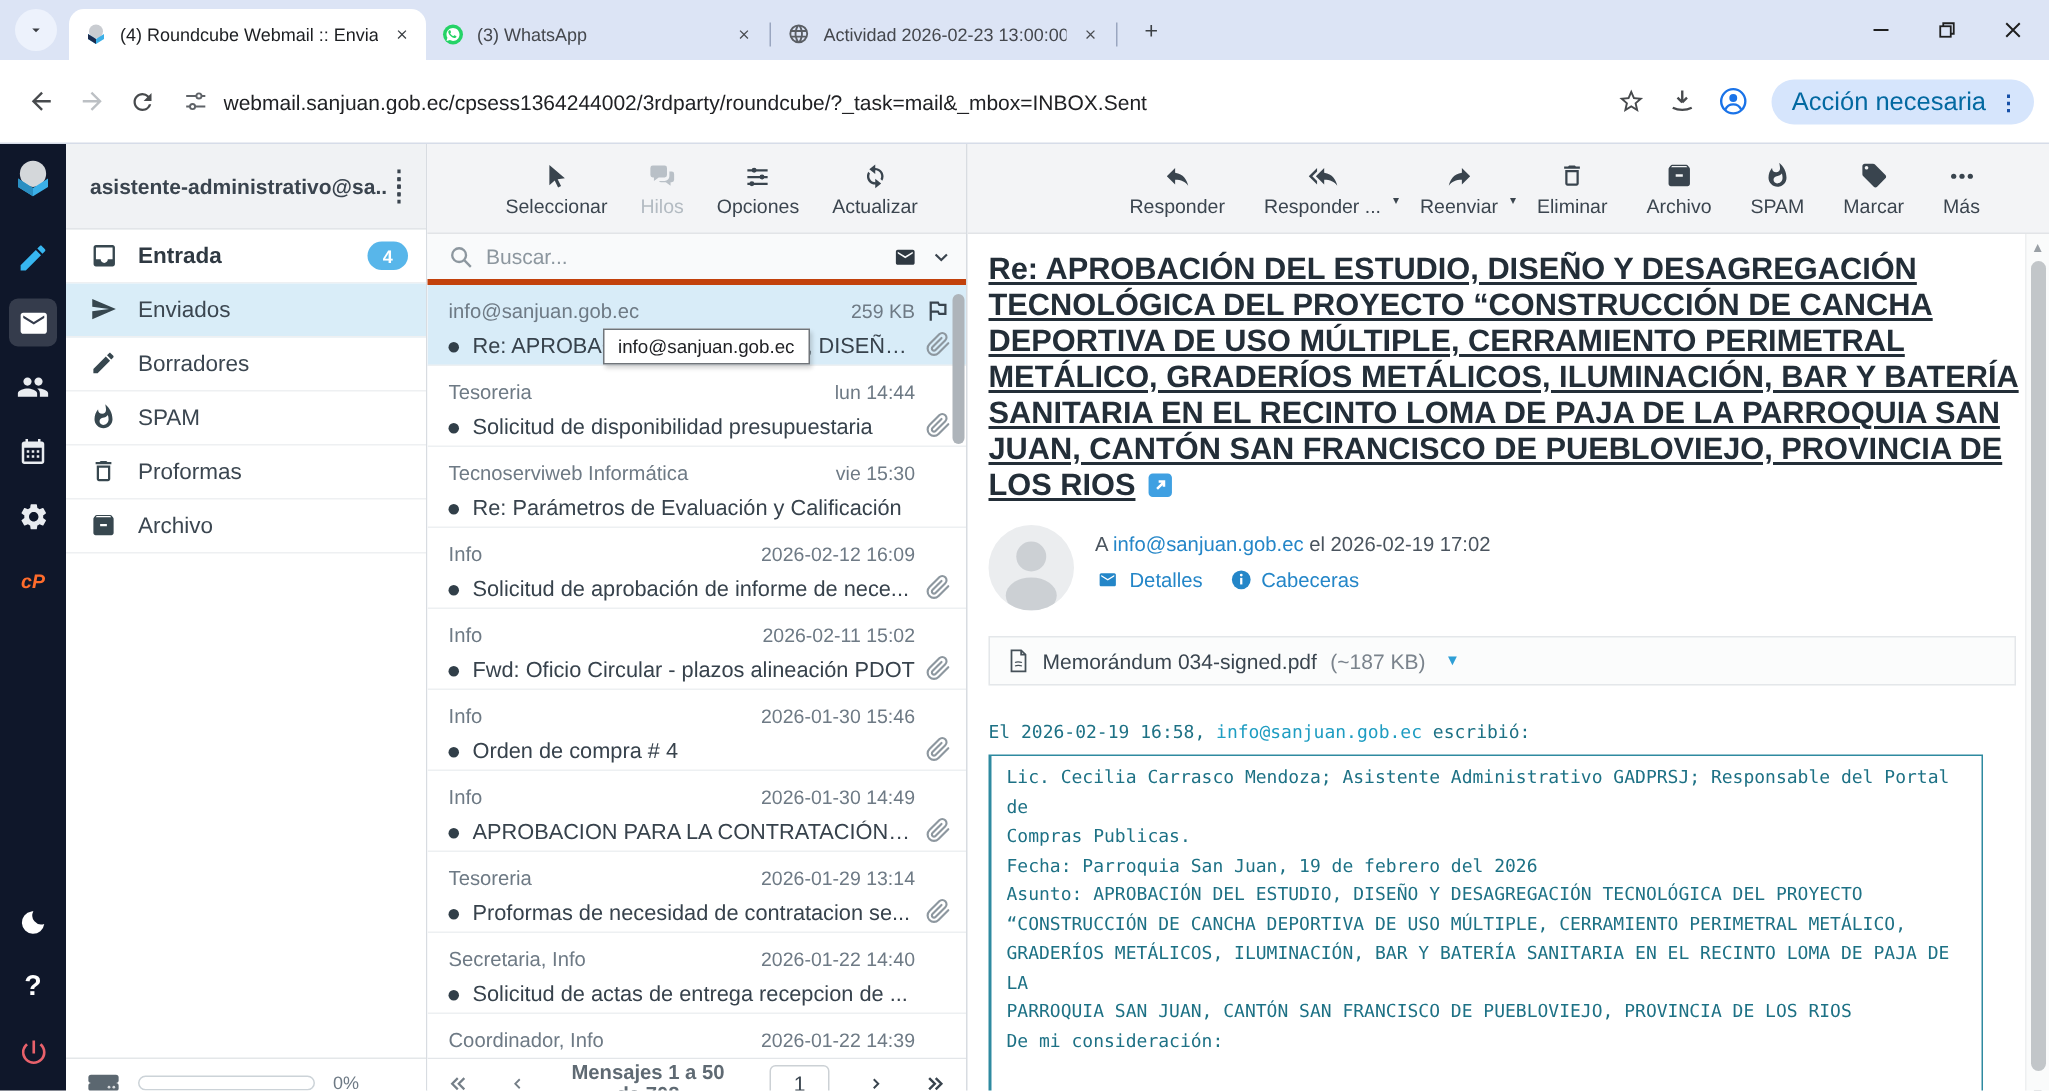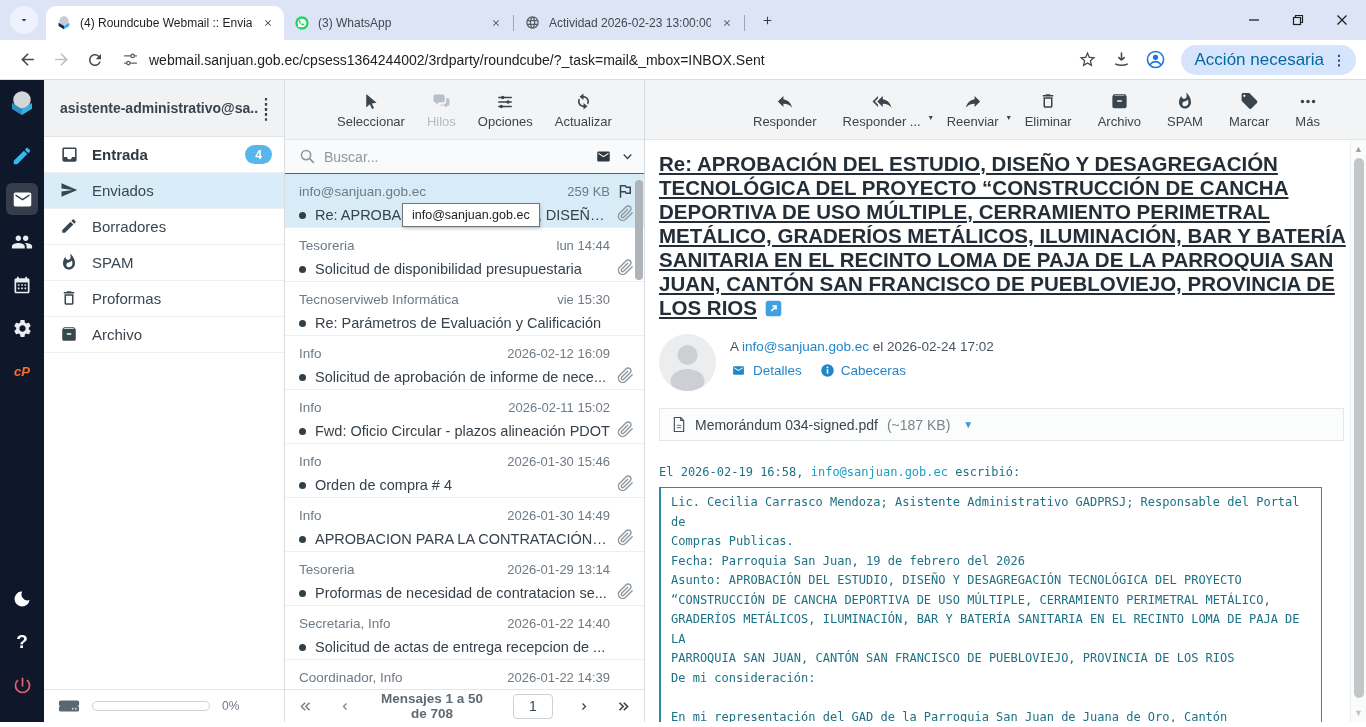"webmail.sanjuan.gob.ec/cpsess1364244002/" .addrbar { height: 40px -> 56px }
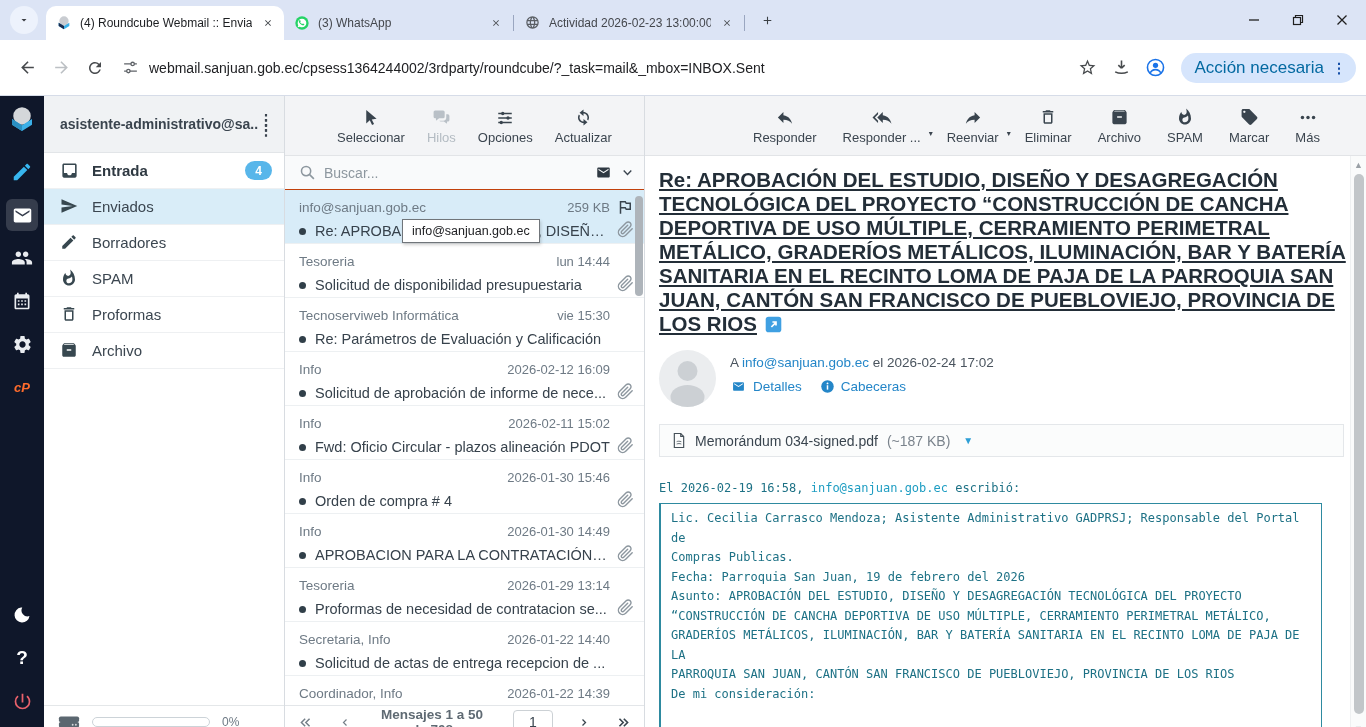"Buscar..." .search-row { border-bottom: 1px solid #c2410c -> 4px solid #c2410c }
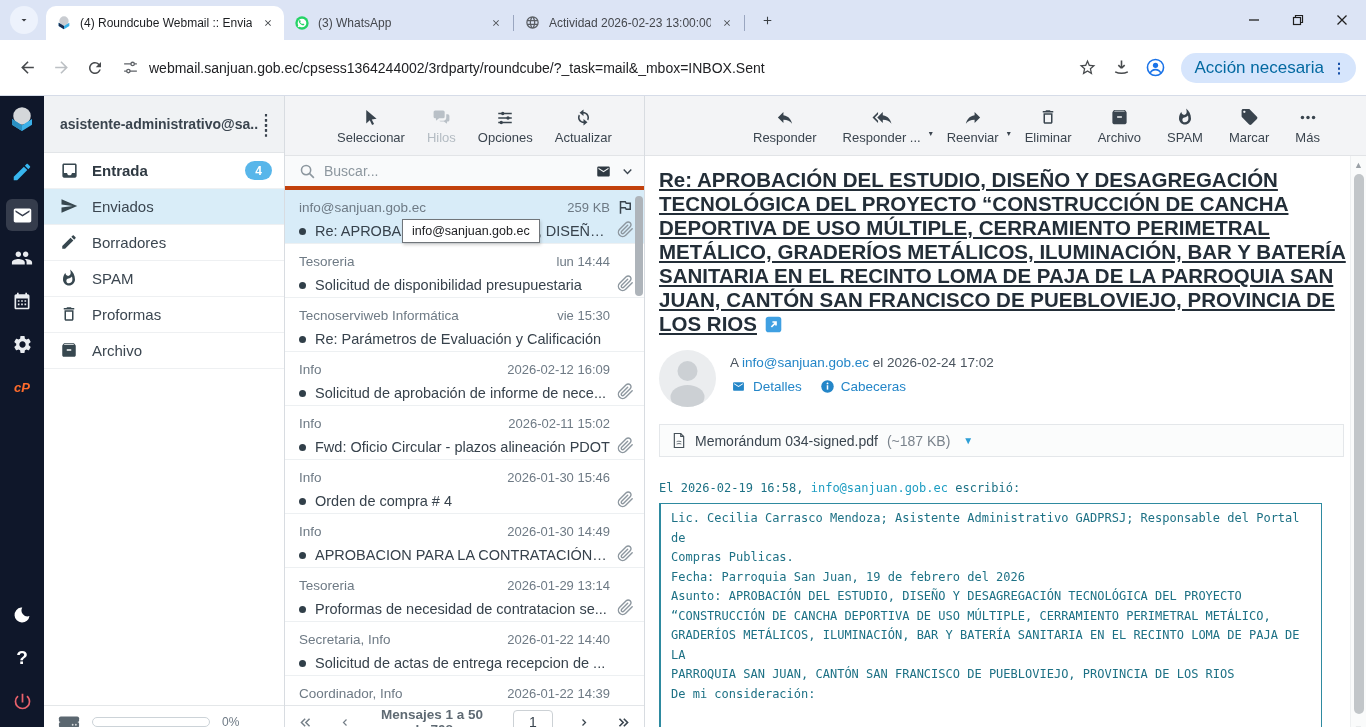"el 2026-02-24 17:02" span { text: 2026-02-24 -> 2026-02-19 }
